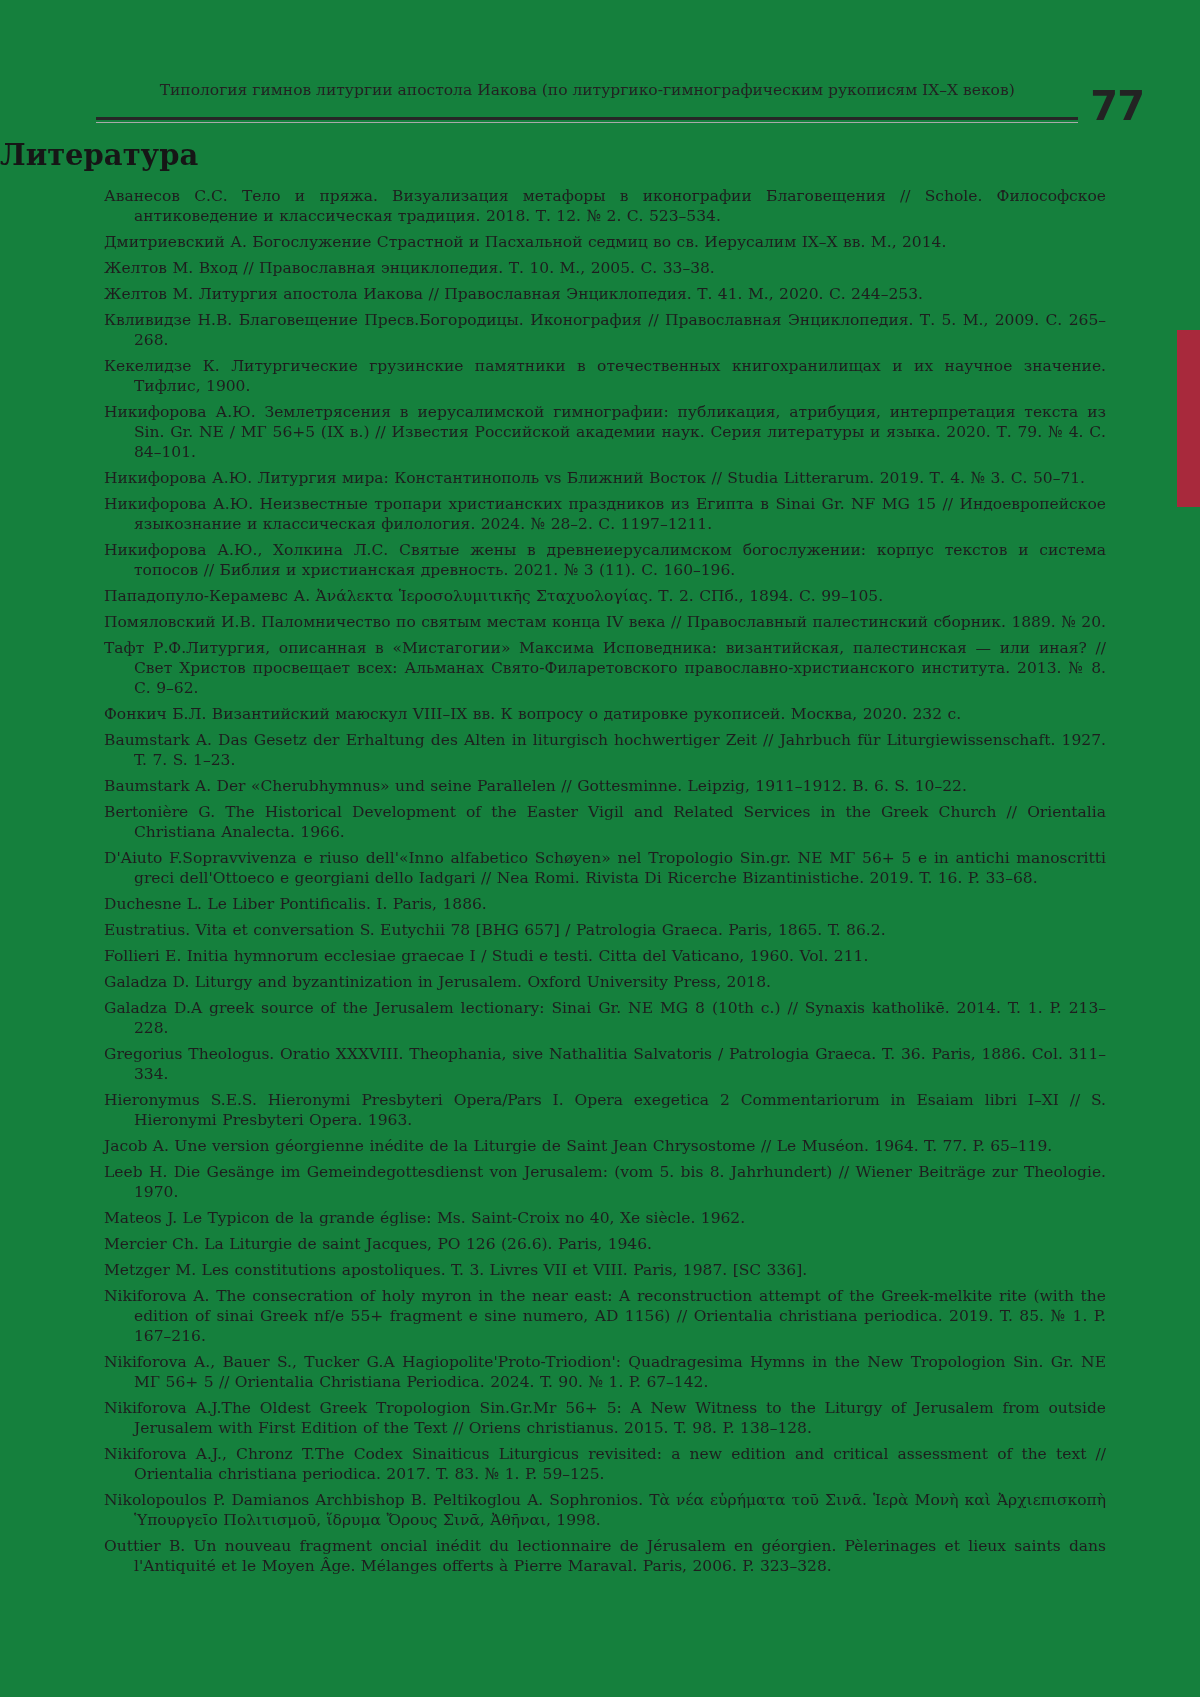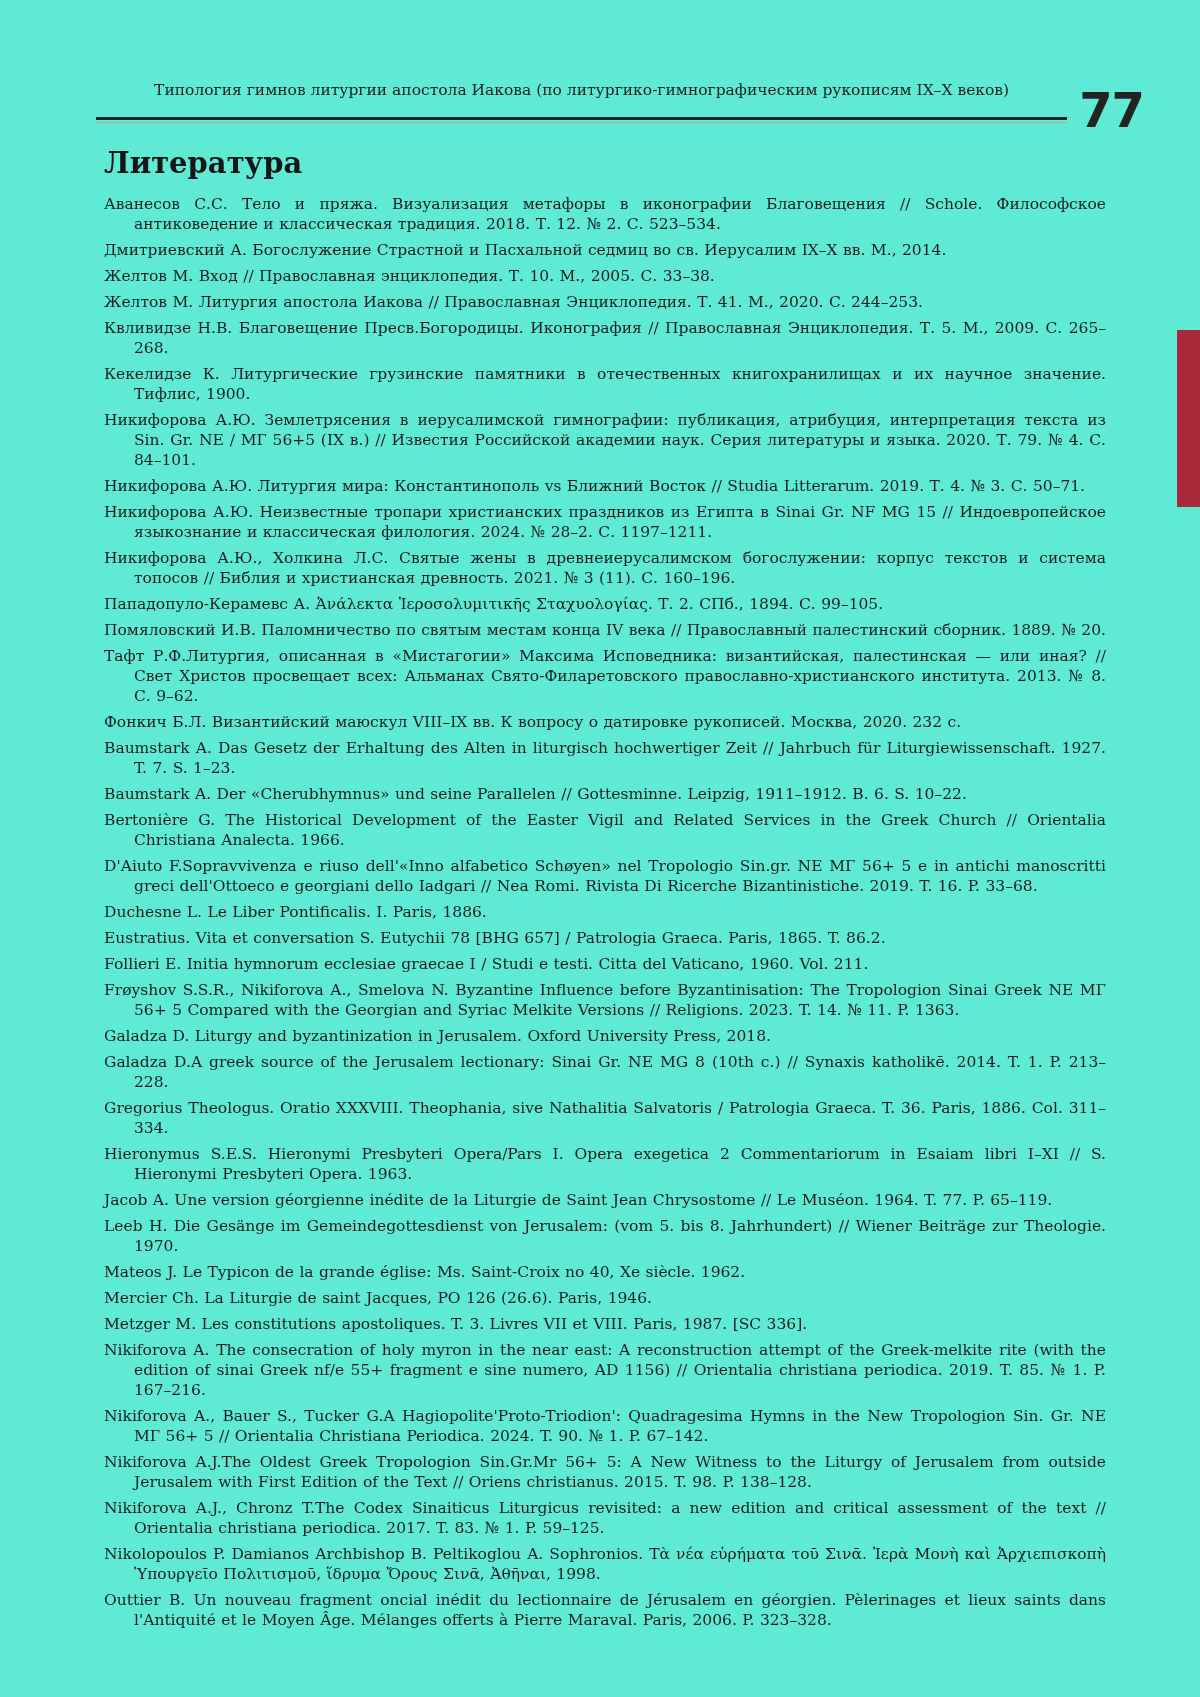"Типология гимнов литургии апостола" .page { background: #5eead4 -> #15803d }
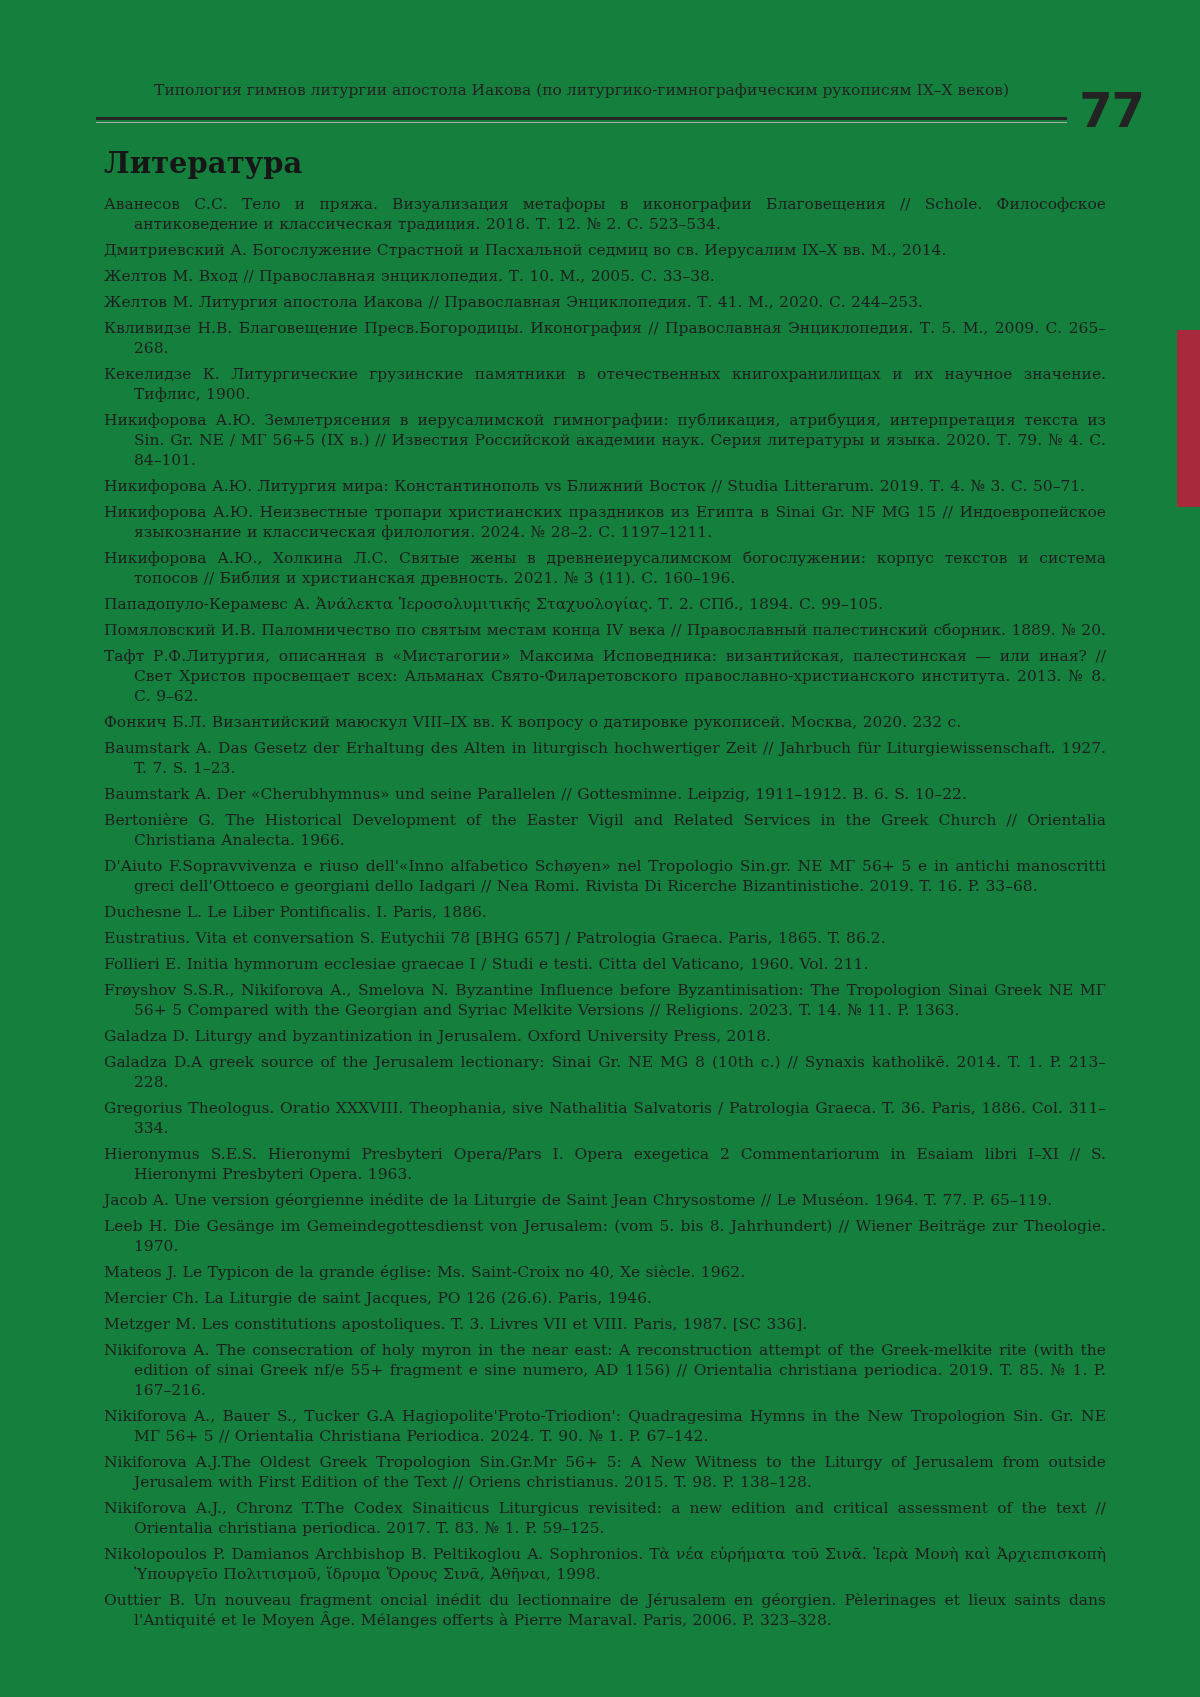"77" .page-number { font-size: 48px -> 40px }
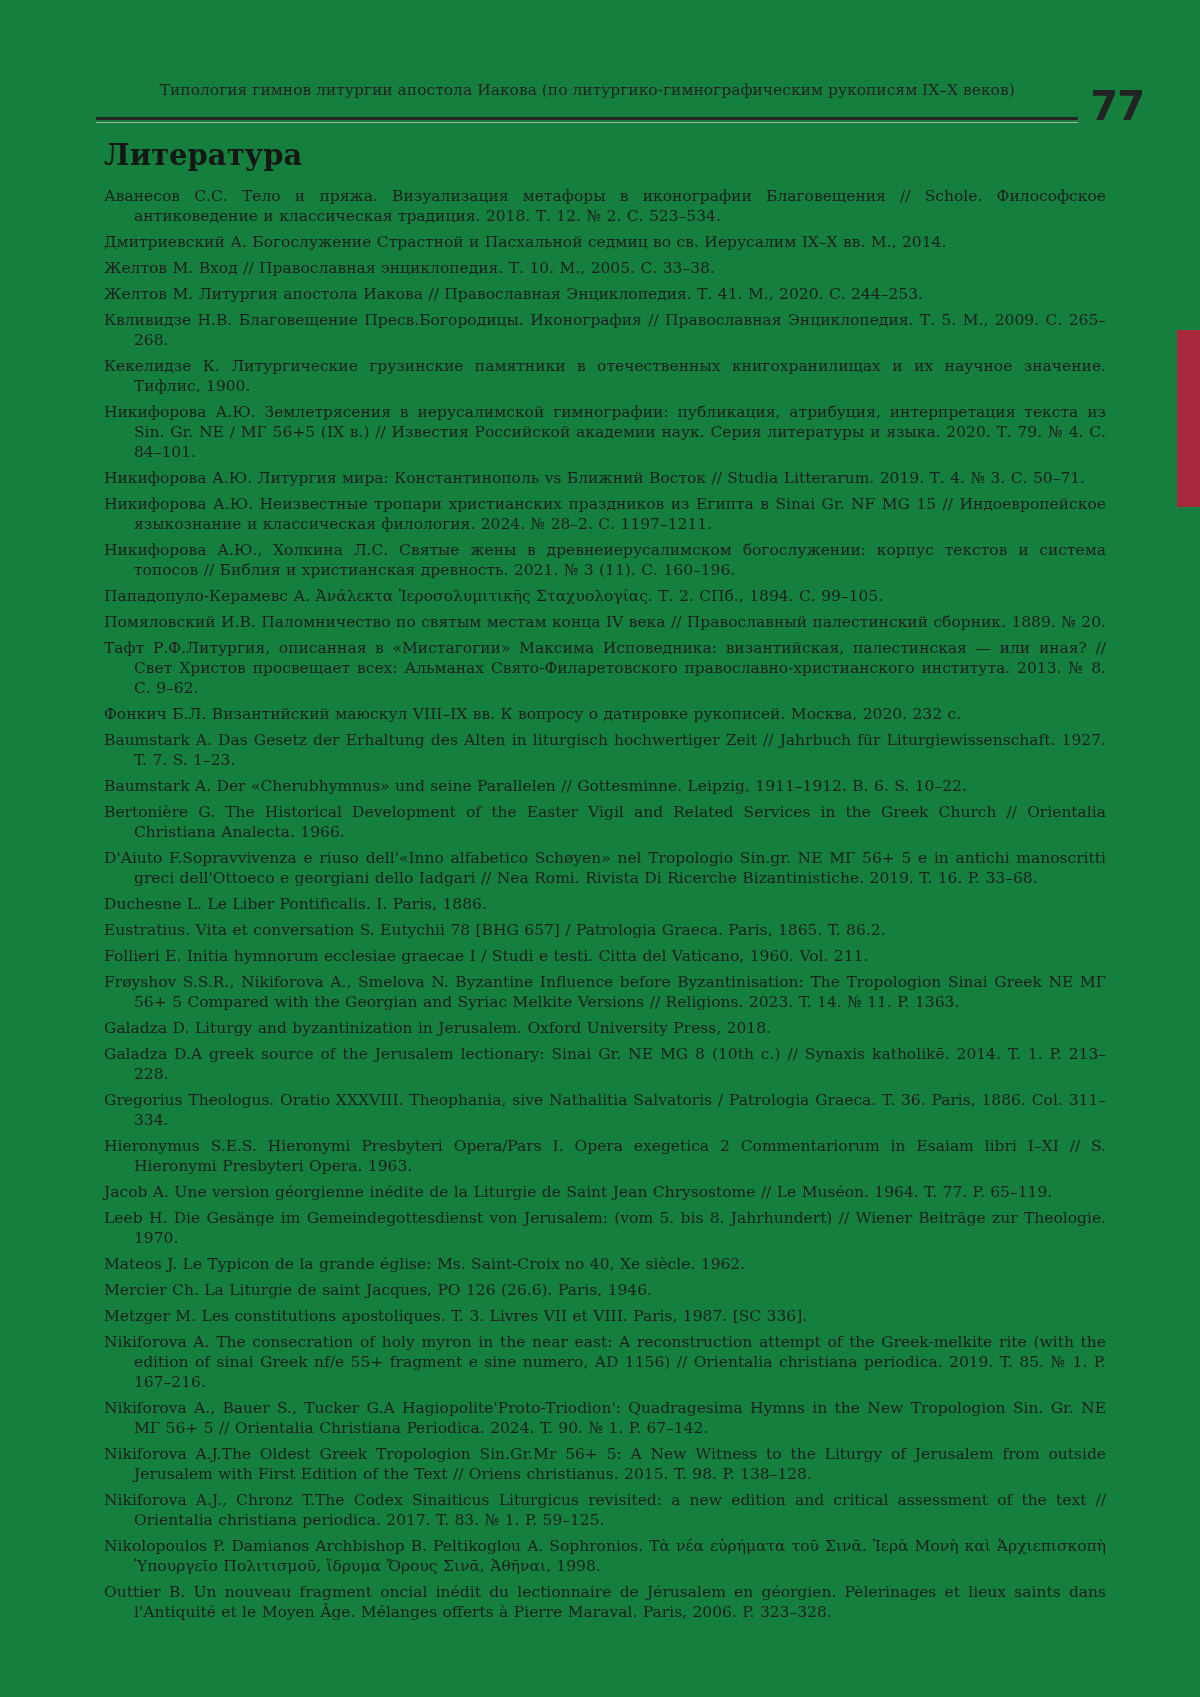"Литература" .section-title { padding-left: 104px -> none }
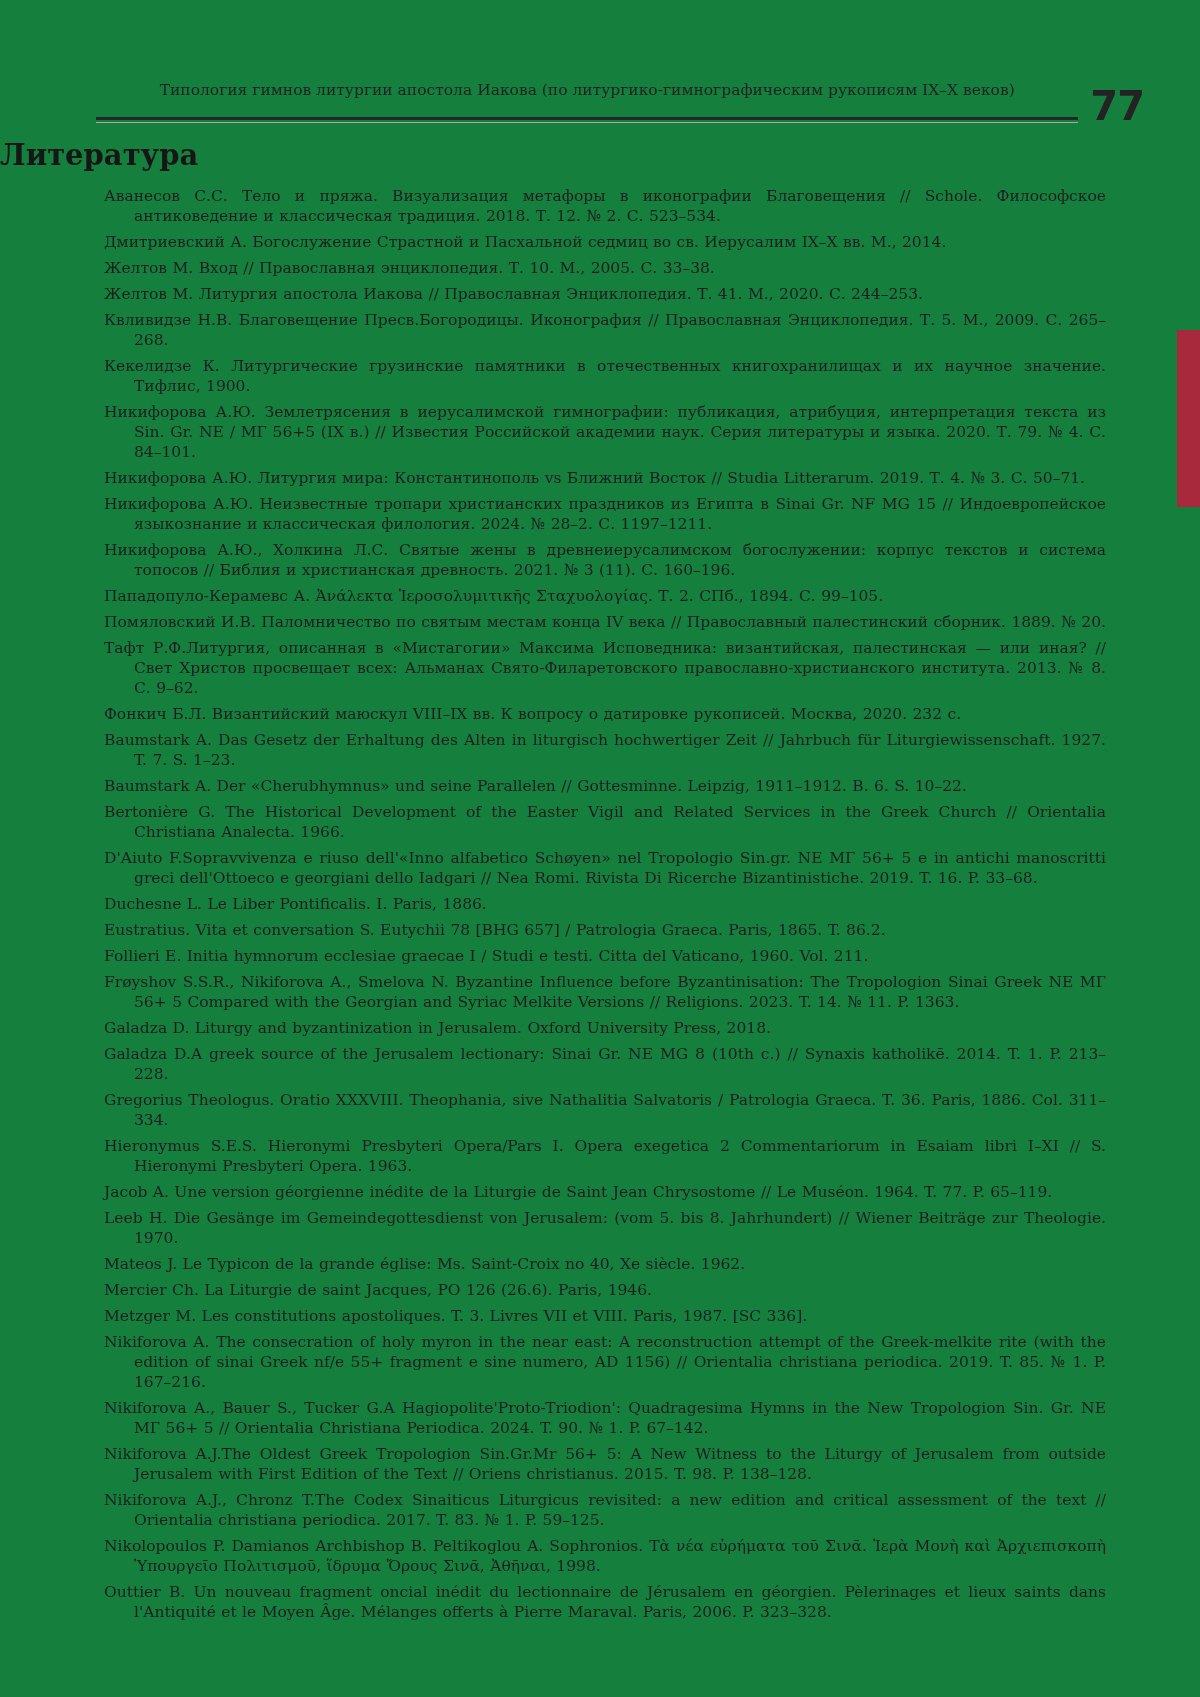"Frøyshov S.S.R., Nikiforova A., Smelova" p.entry { html: <p>Frøyshov S.S.R., Nikiforova A., Smelova N. Byzantine Influence before Byzantinisation: The Tropologion Sinai Greek NE МГ 56+ 5 Compared with the Georgian and Syriac Melkite Versions // Religions. 2023. T. 14. № 11. P. 1363.</p> -> none }
